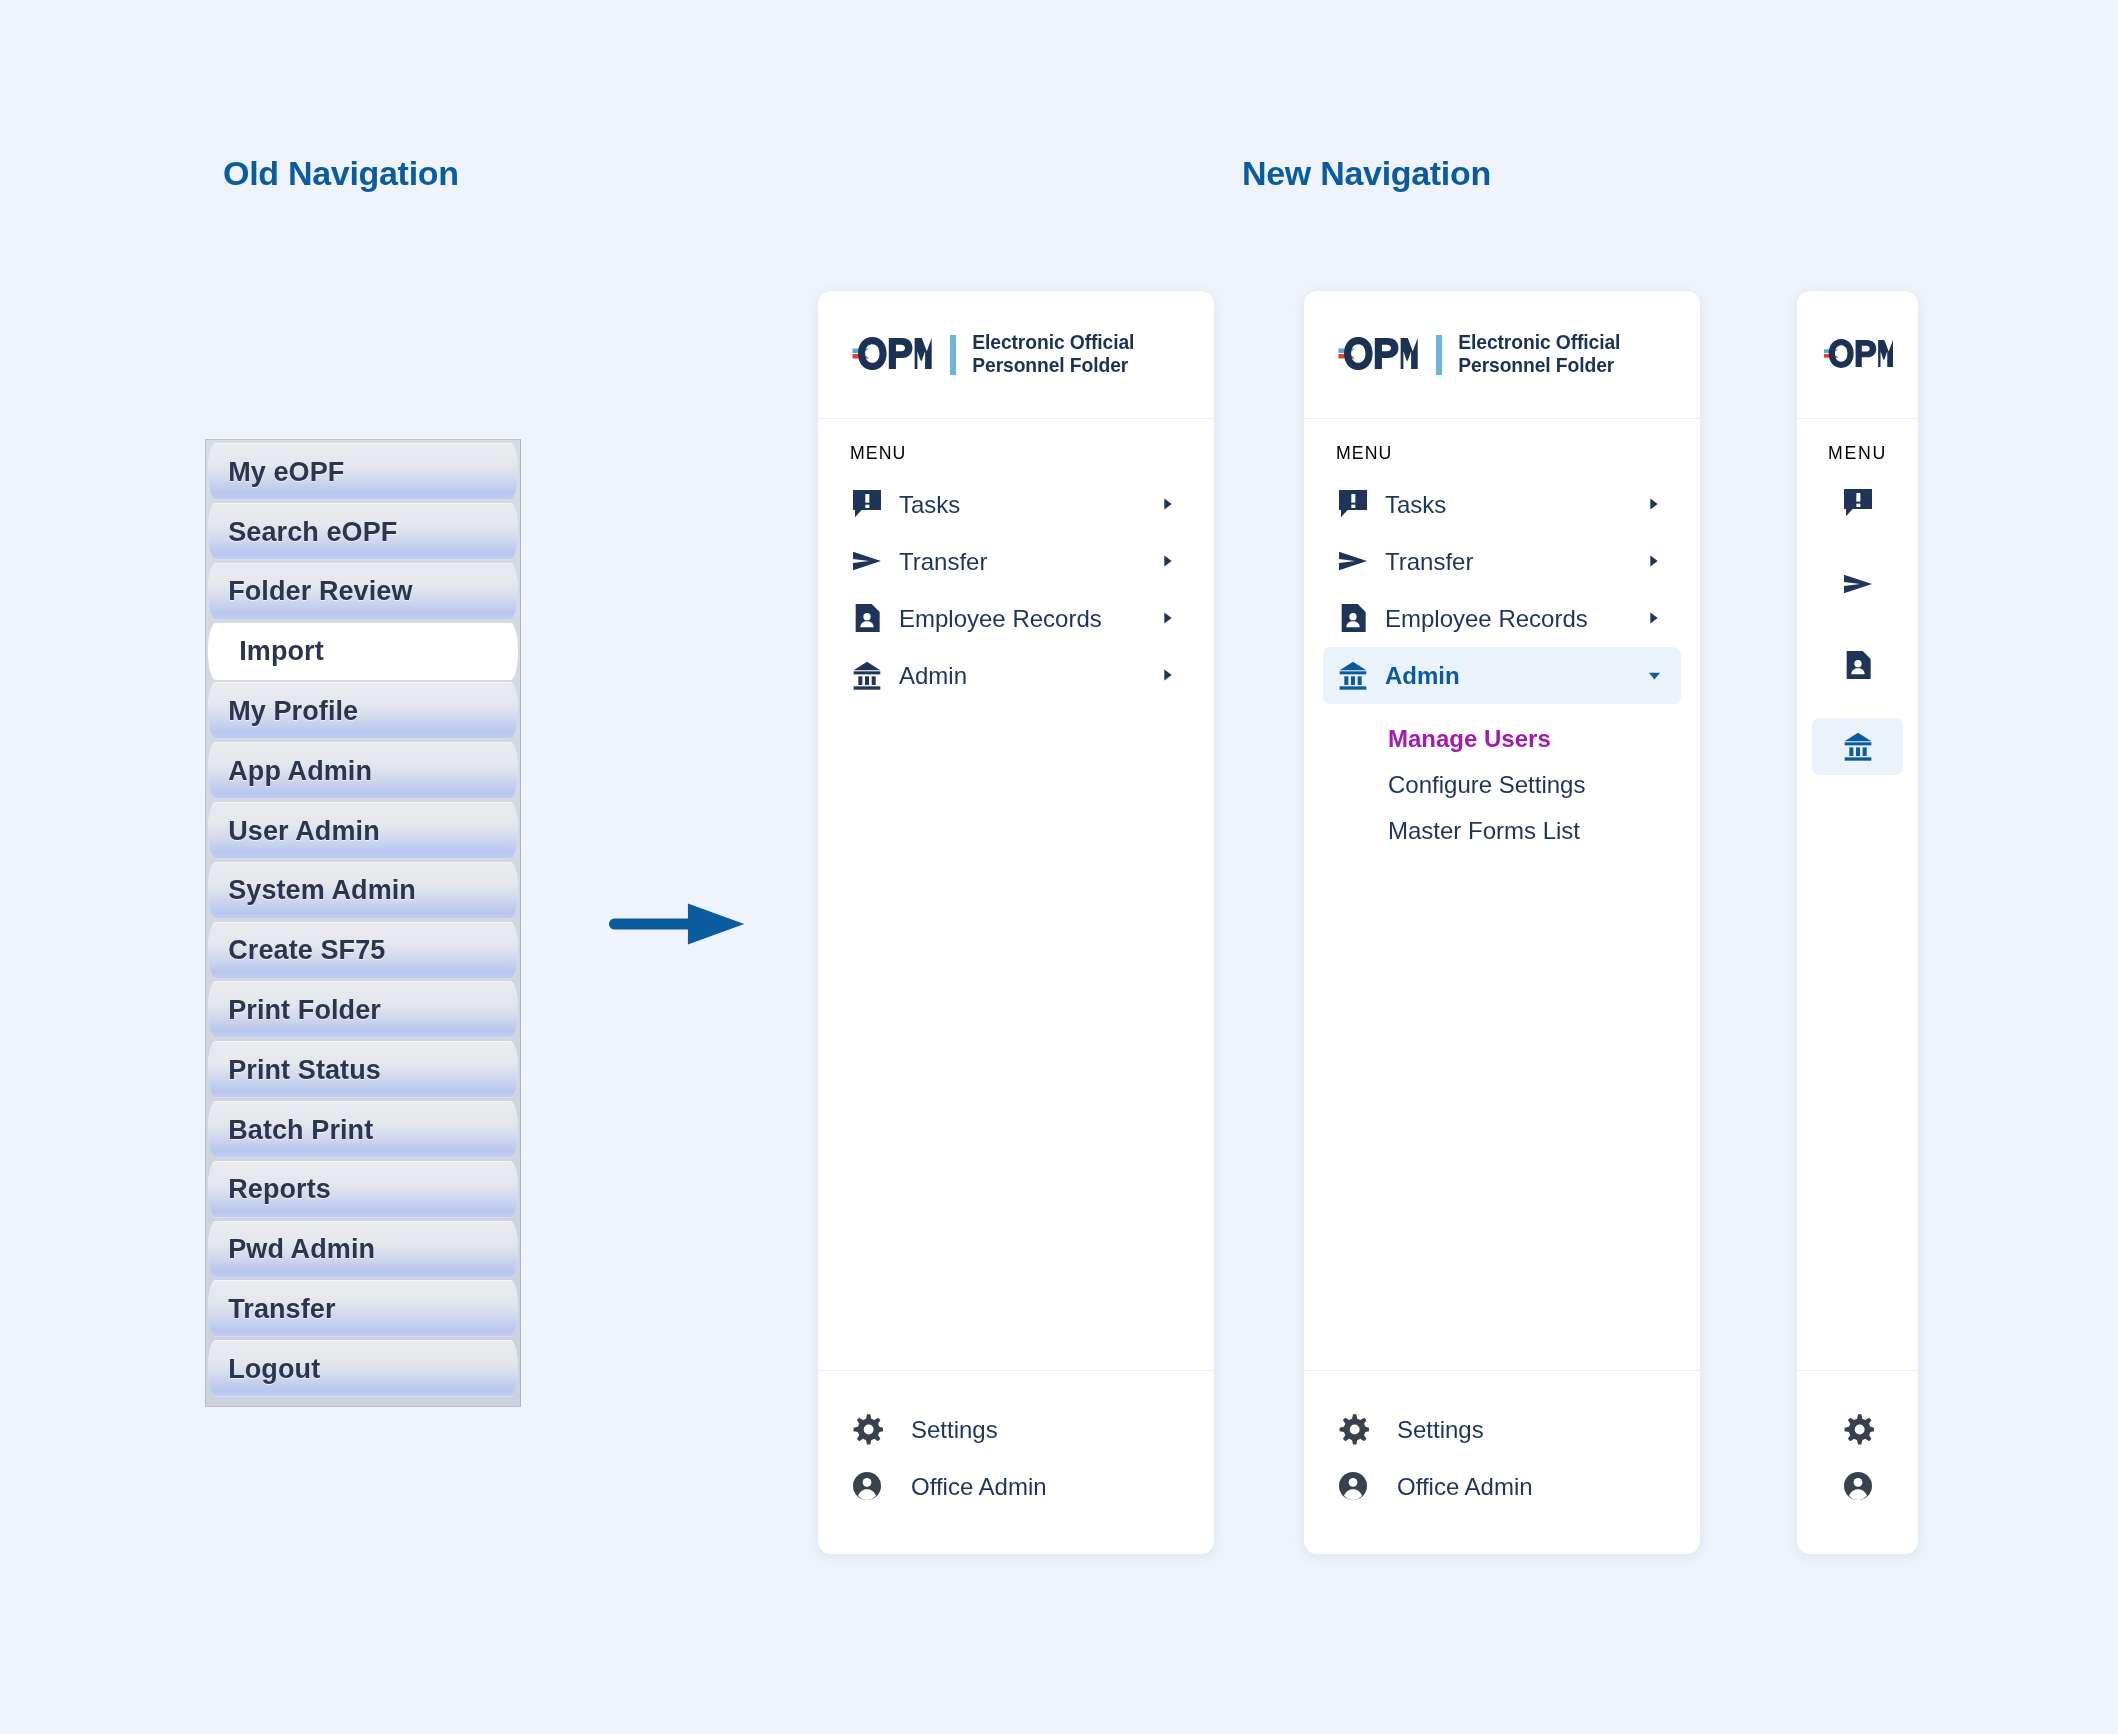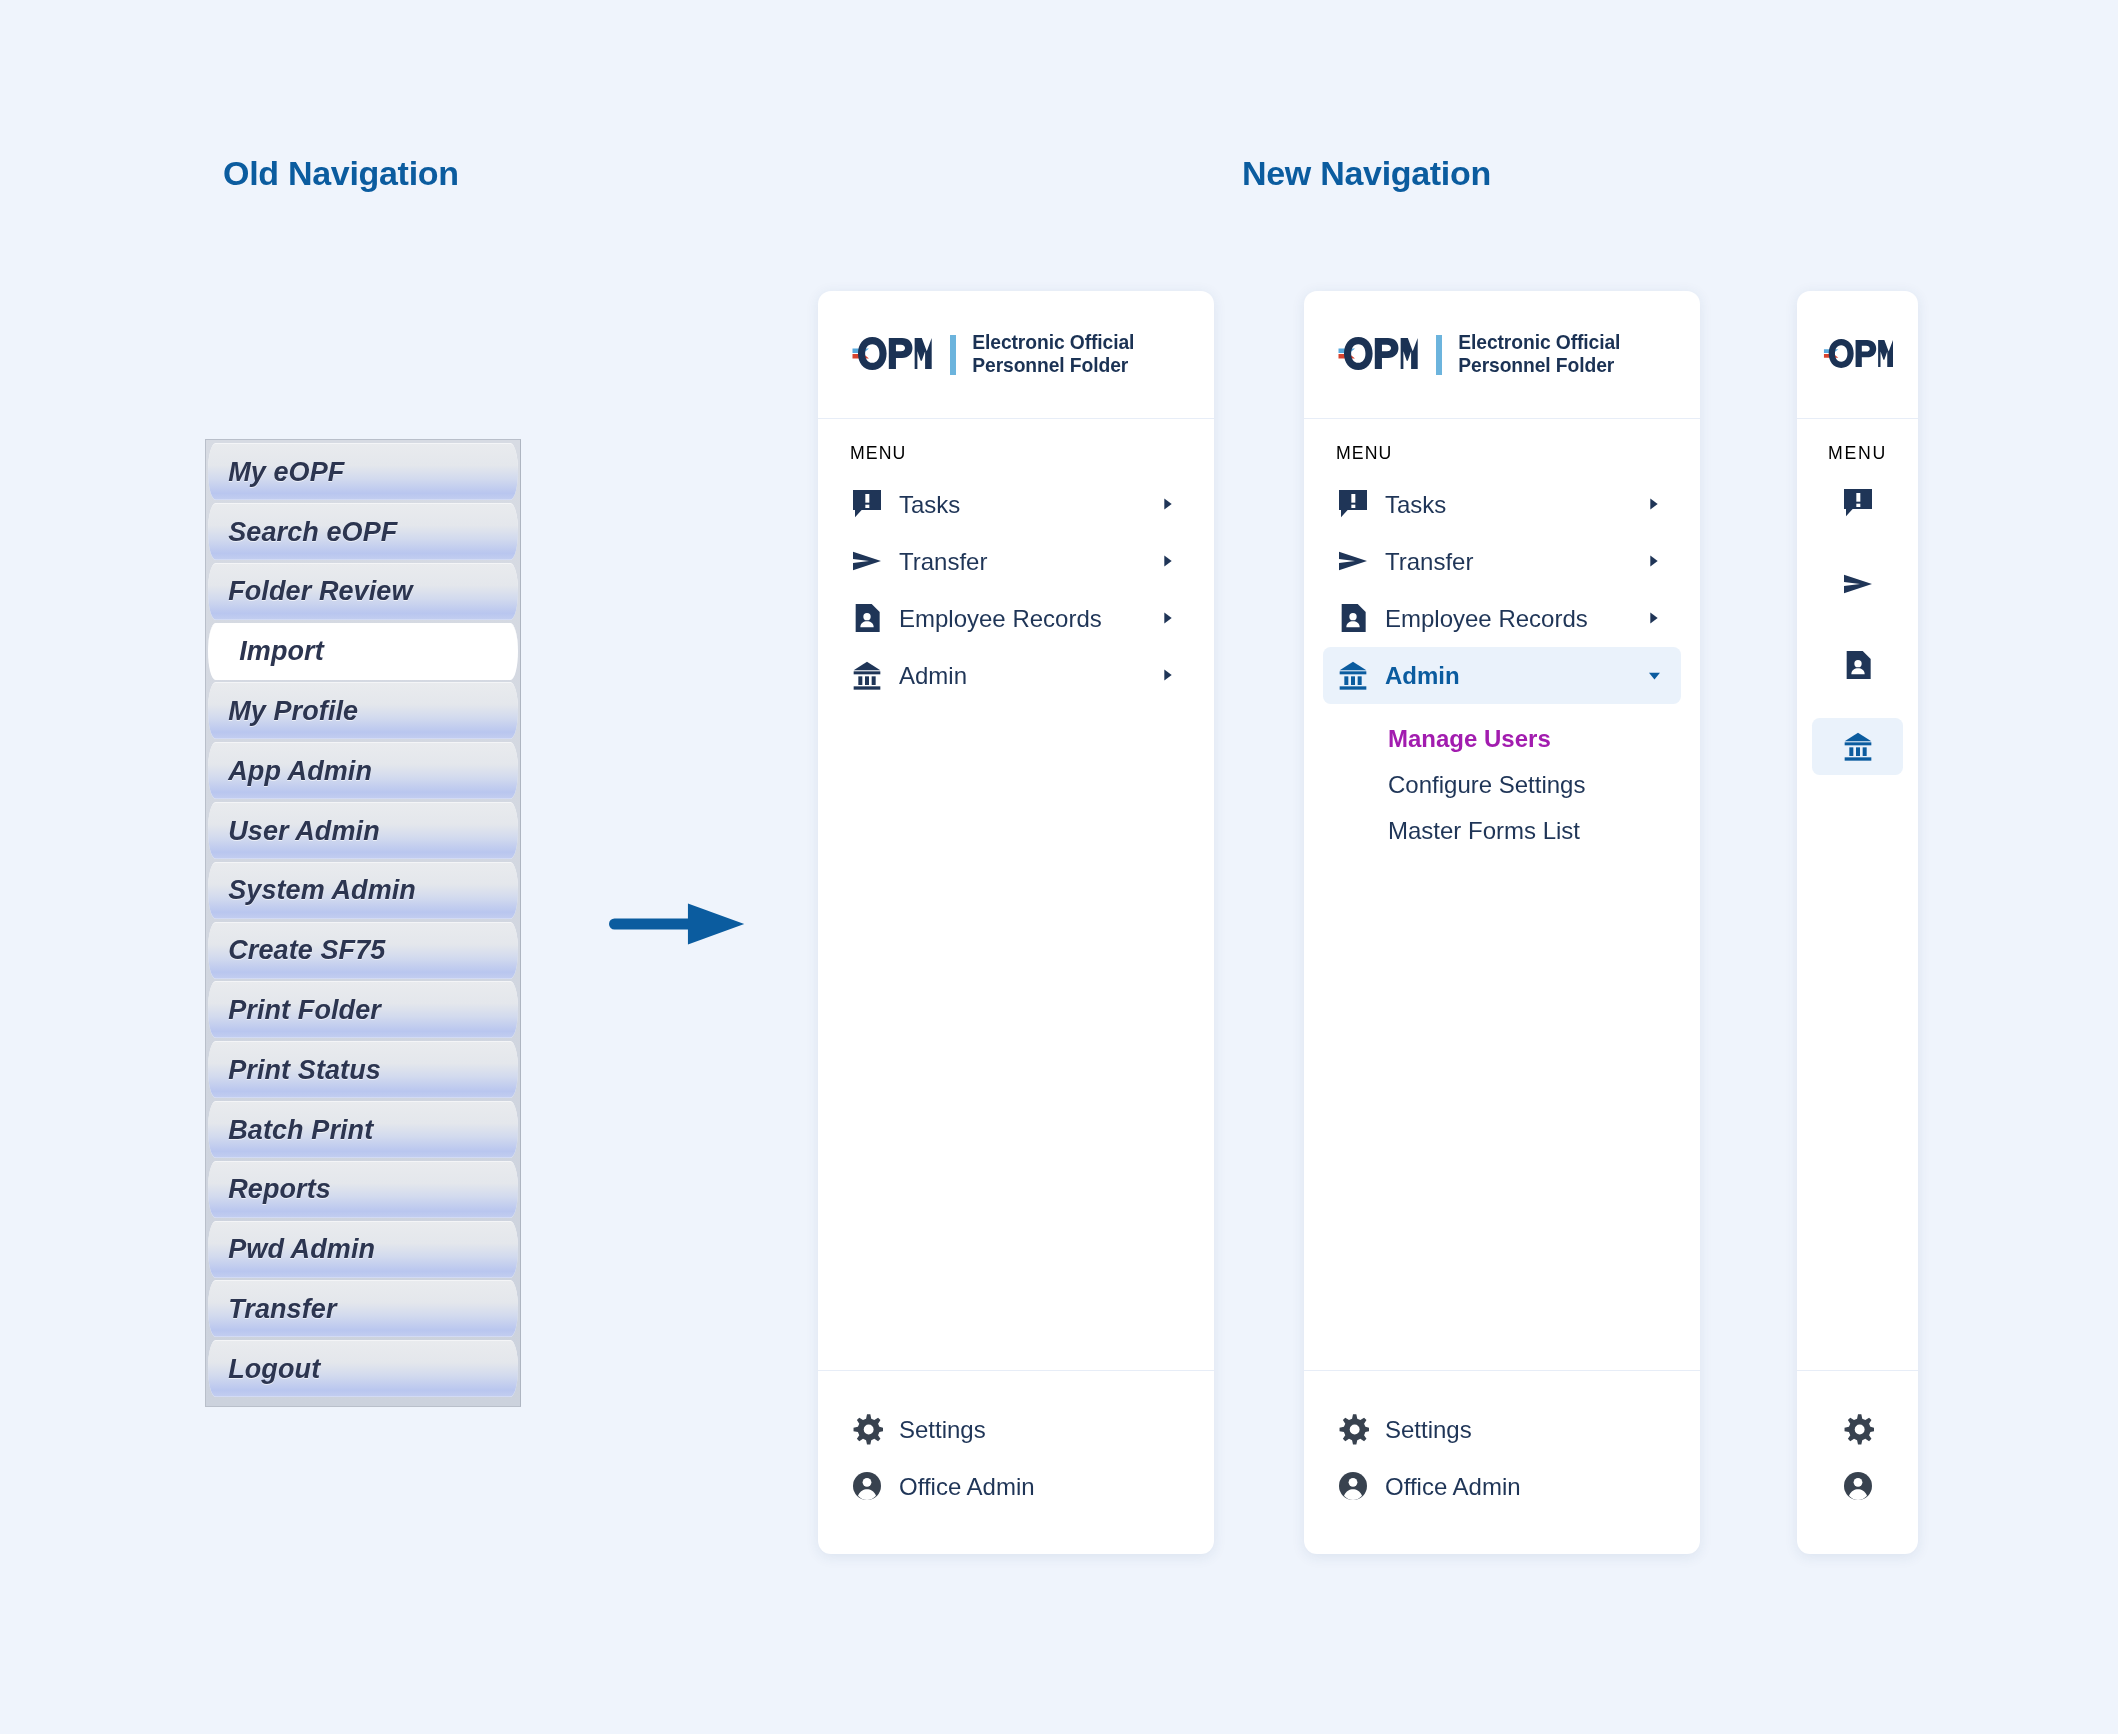"My eOPF" .old-nav-item { font-style: italic -> none }
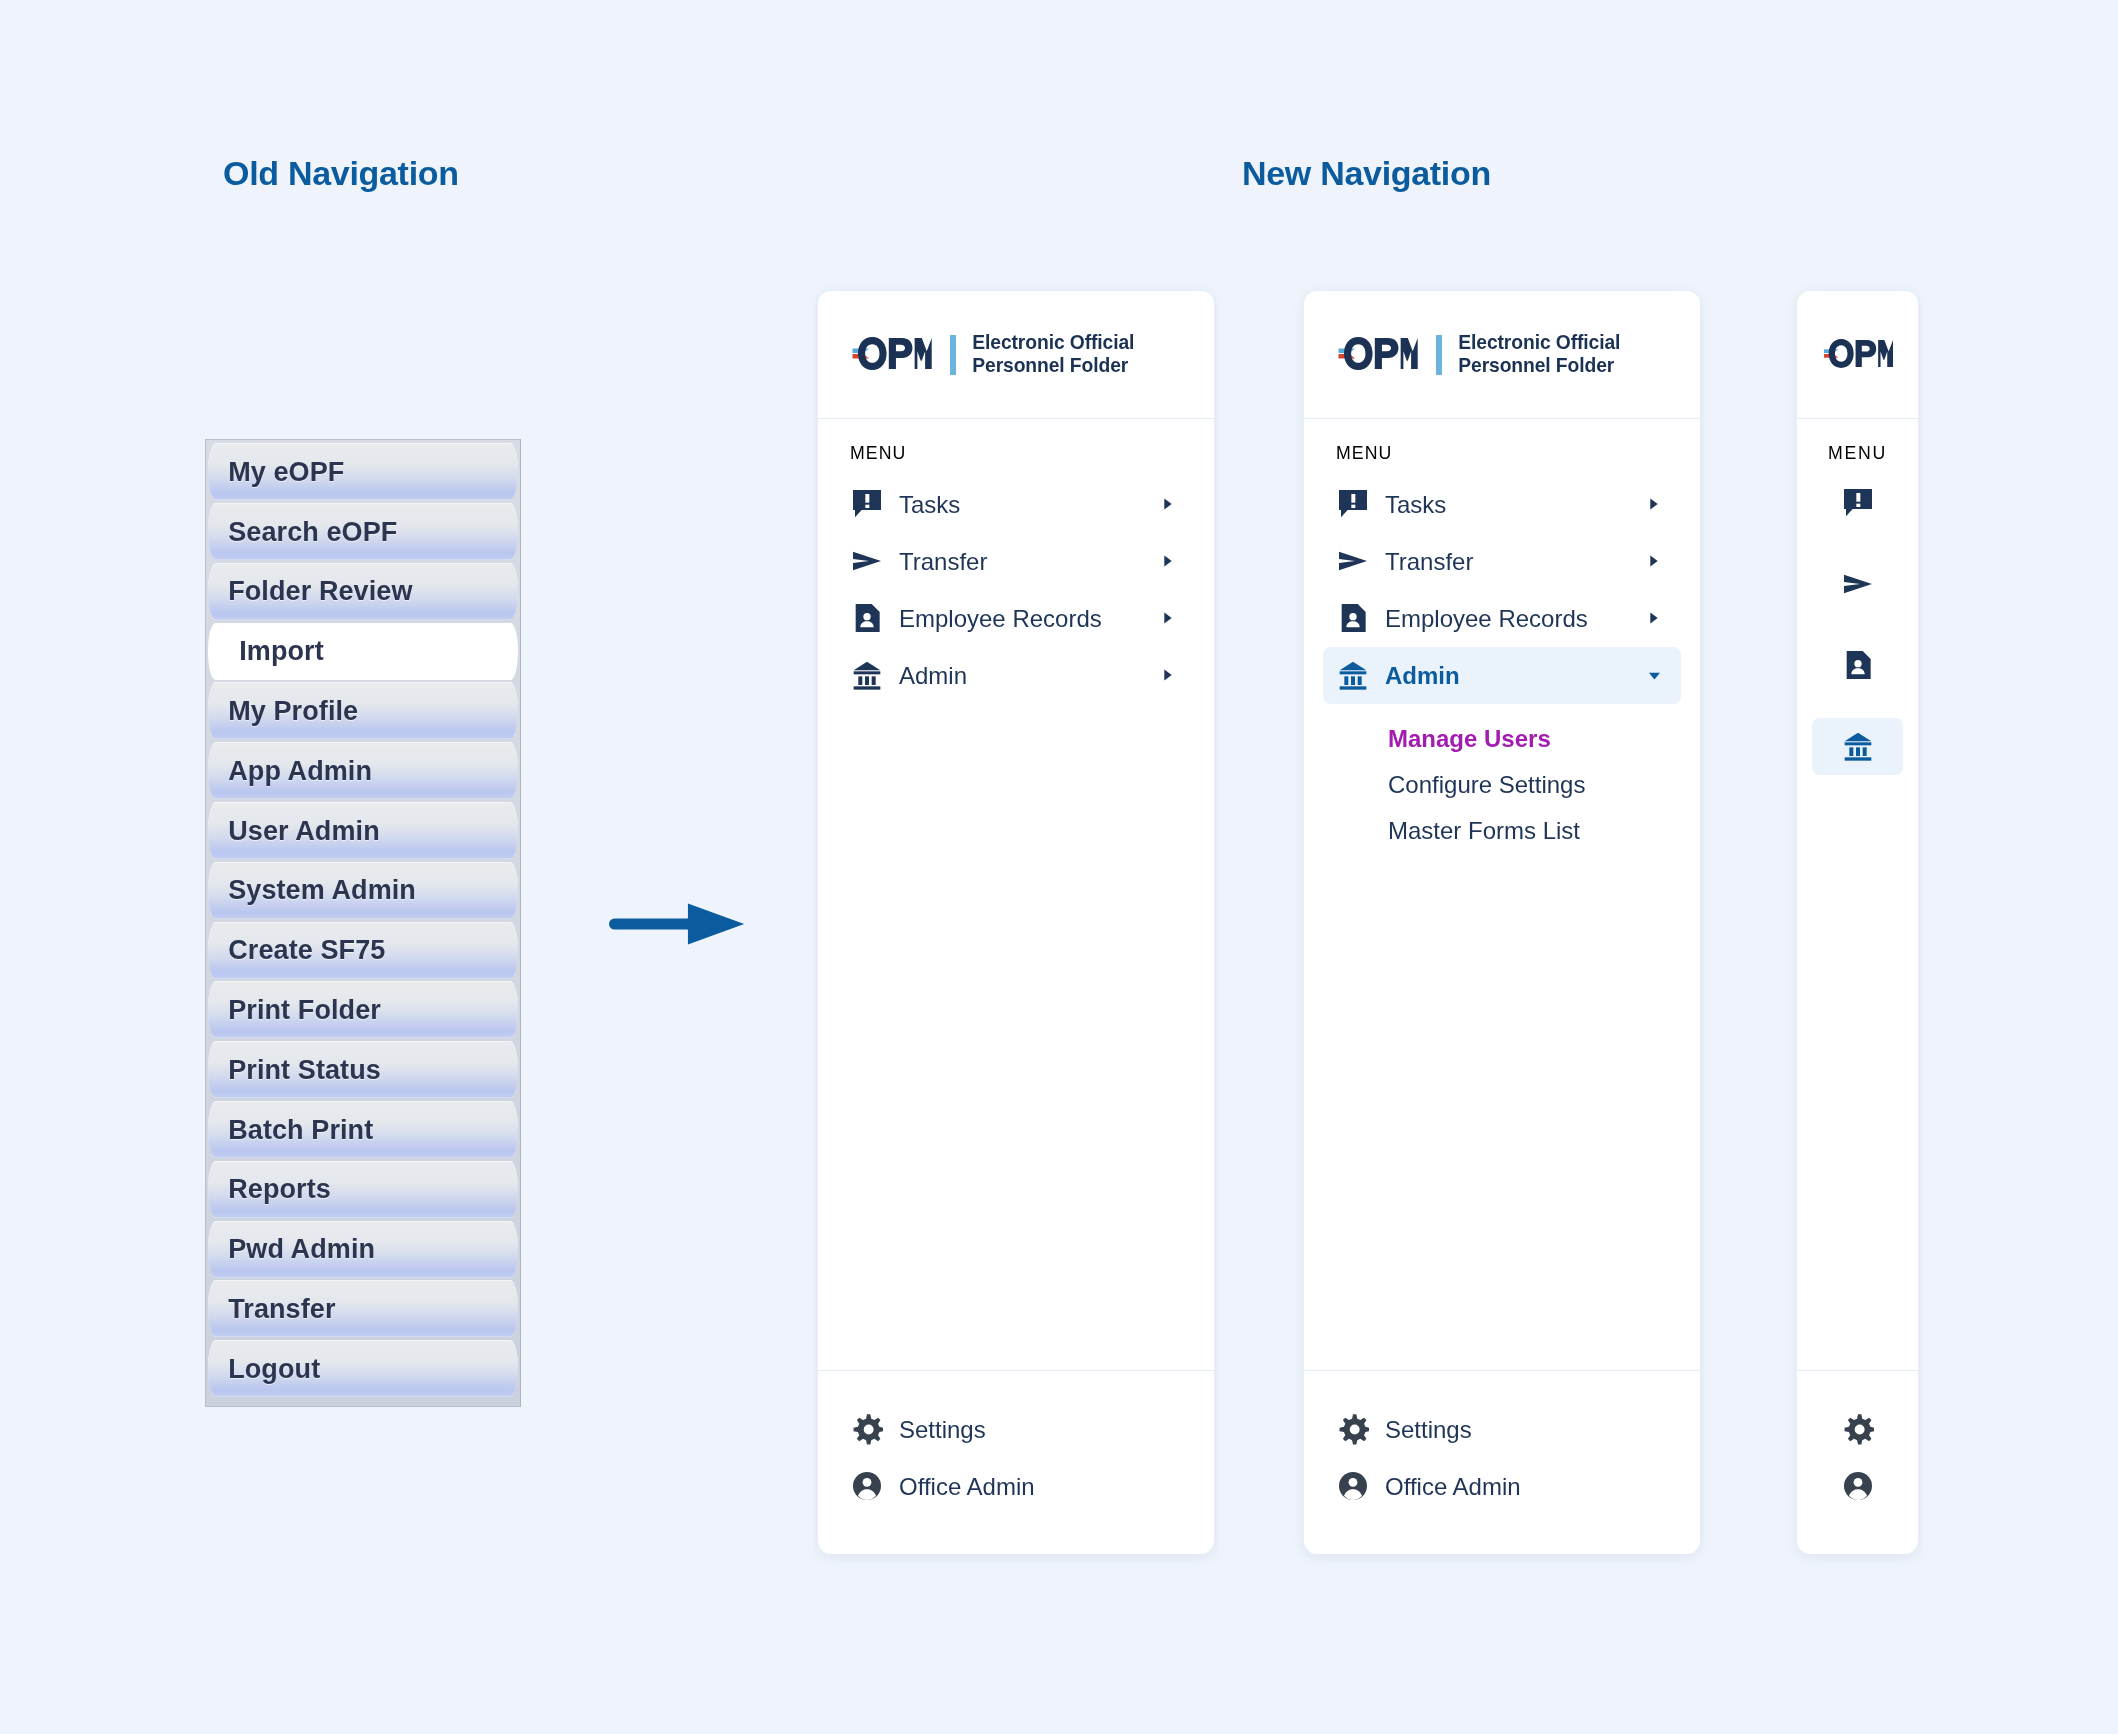"Settings" .footer-item { gap: none -> 12px }
